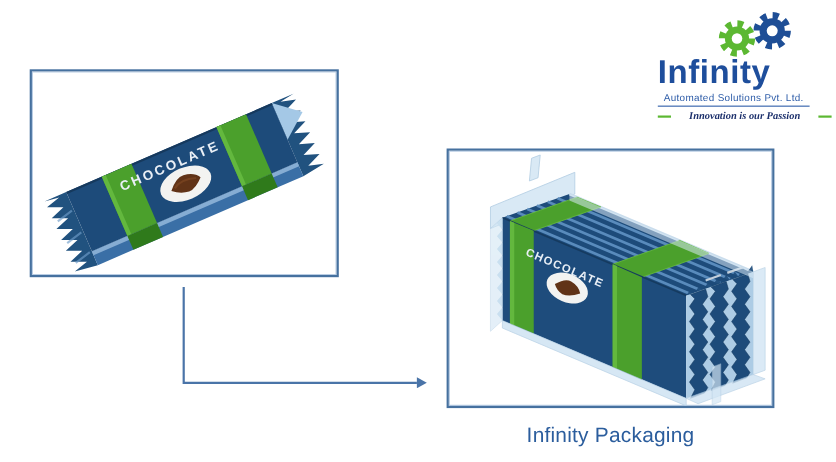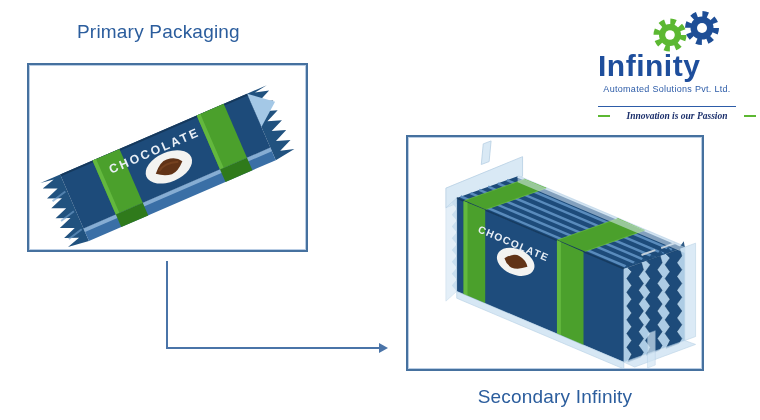"Primary Packaging" div.pkg-label { html: <div>Primary Packaging</div> -> none }
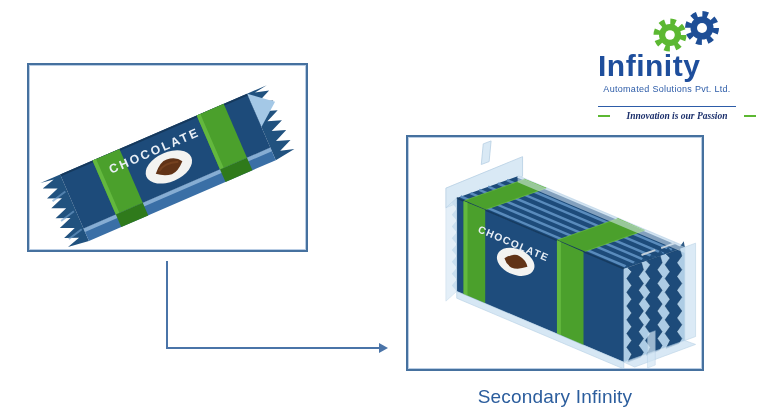"Automated Solutions Pvt. Ltd." .logo-subtitle { padding-bottom: 12px -> 2px }
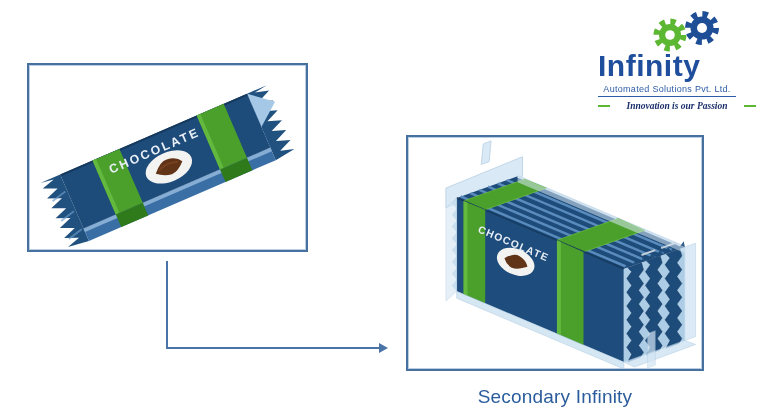"Secondary Infinity" div.pkg-label { text: Secondary Infinity -> Infinity Packaging }
